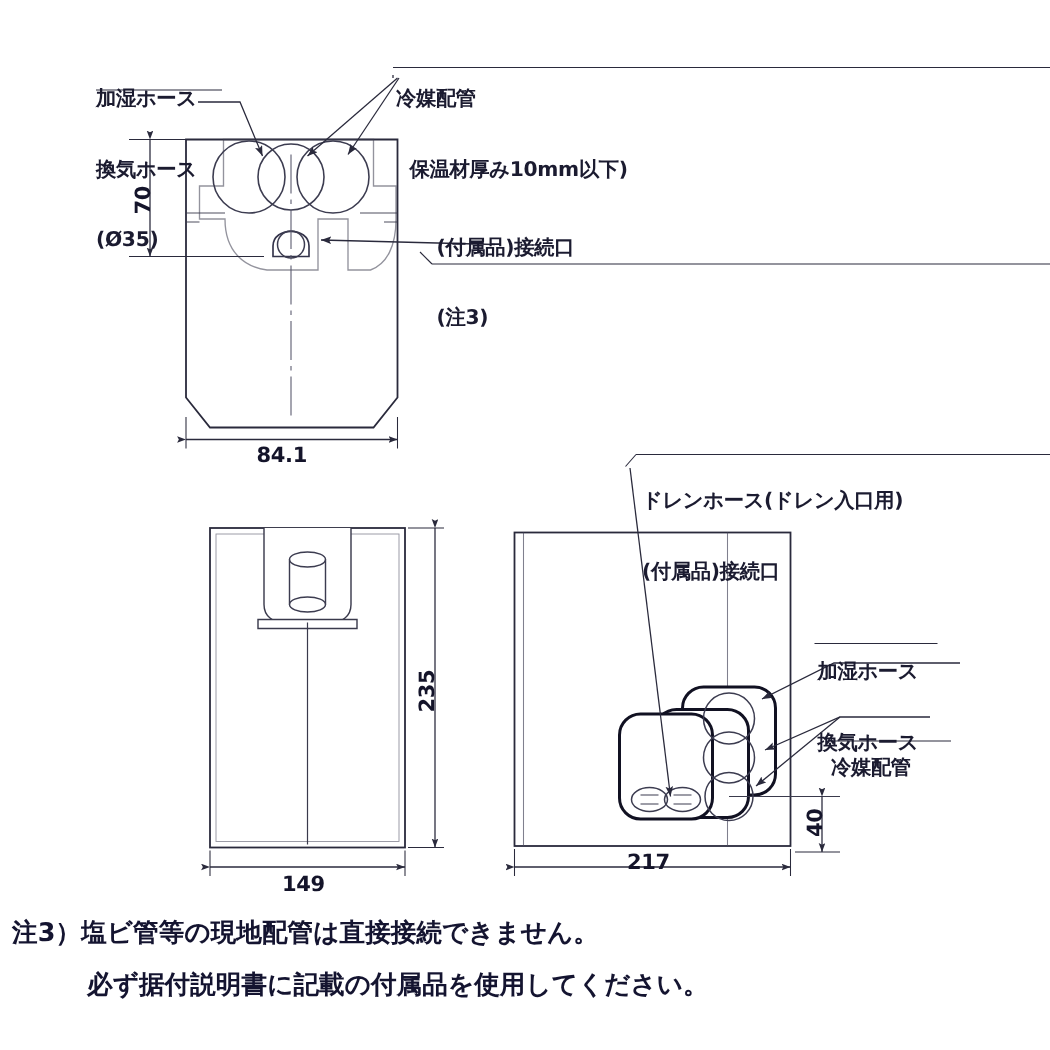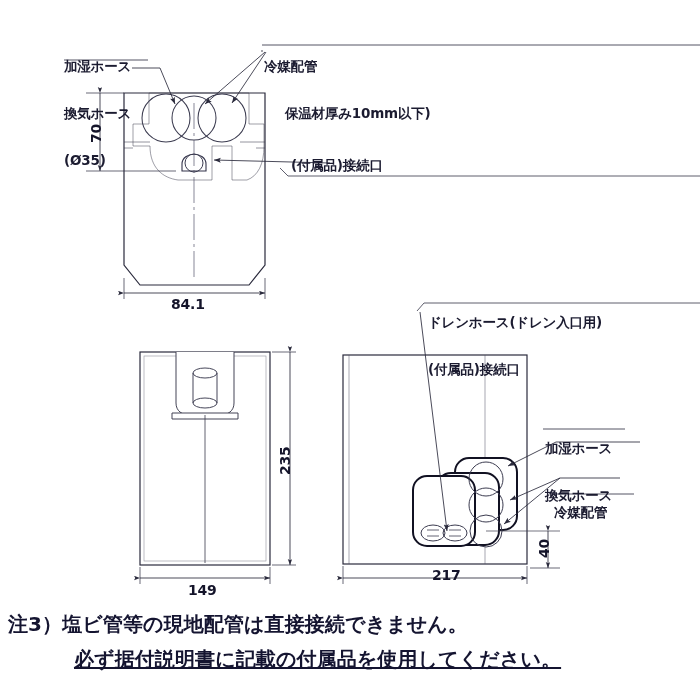"保温材厚み10mm以下)" div { padding-left: 21px -> 9px }
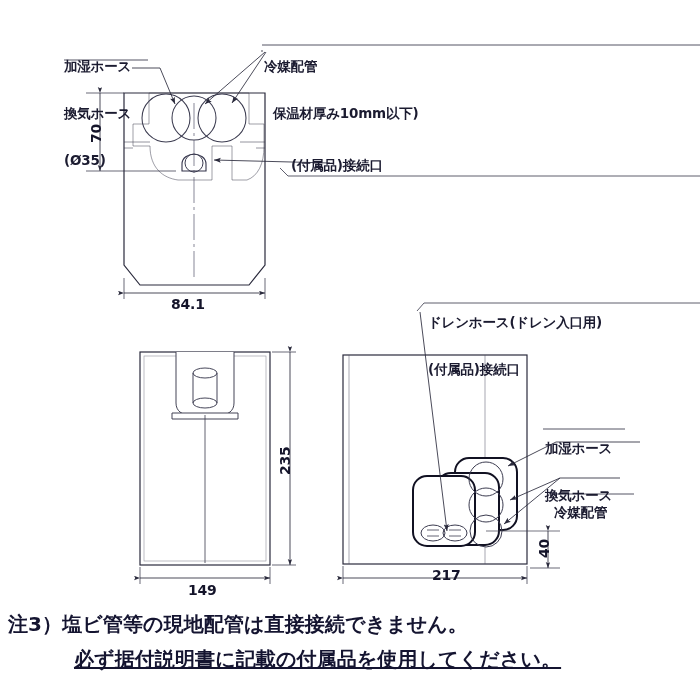"(注3)" div { html: none -> <div>(注3)</div> }
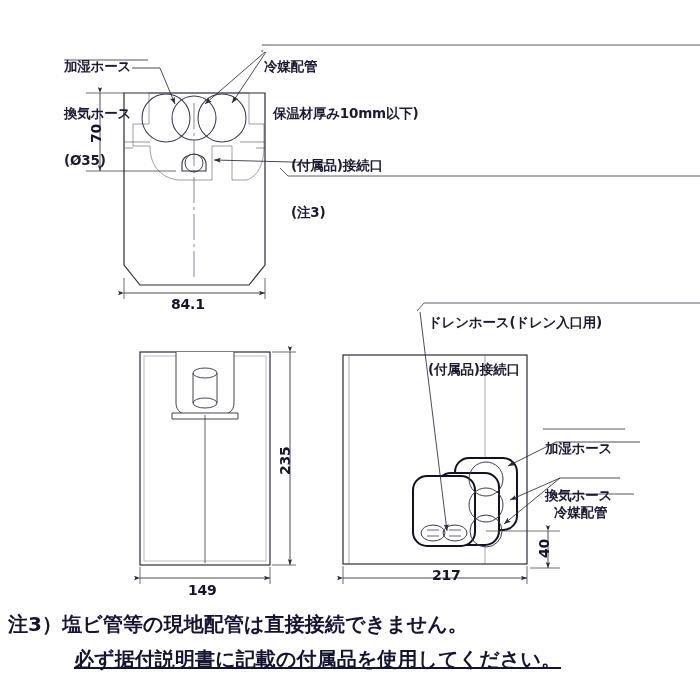"ドレンホース(ドレン入口用)" div.txt { top: 284px -> 296px }
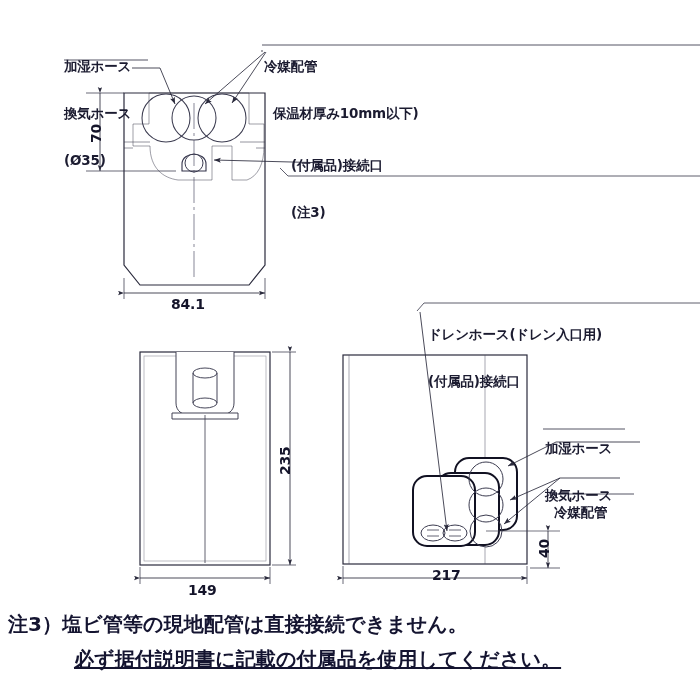"217" div.txt { left: 432px -> 418px }
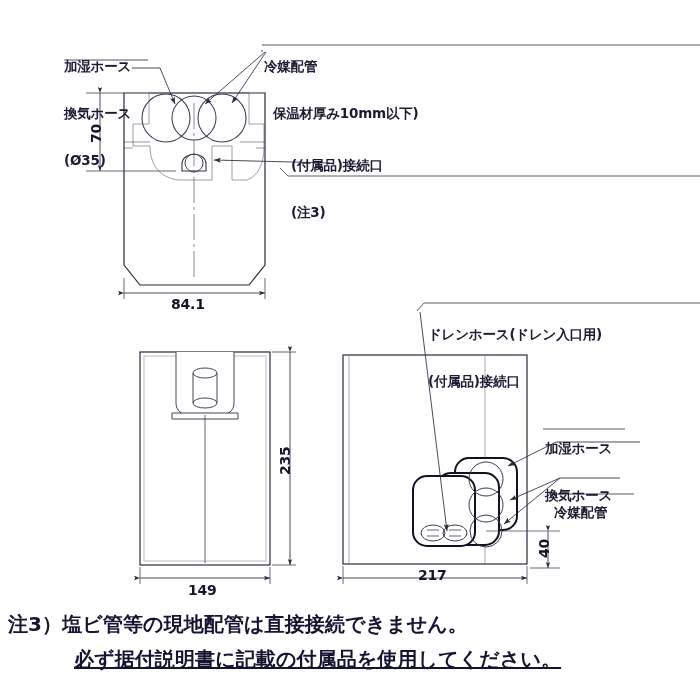"注3）塩ビ管等の現地配管は直接接続できません。" .note { font-size: 20px -> 17px }
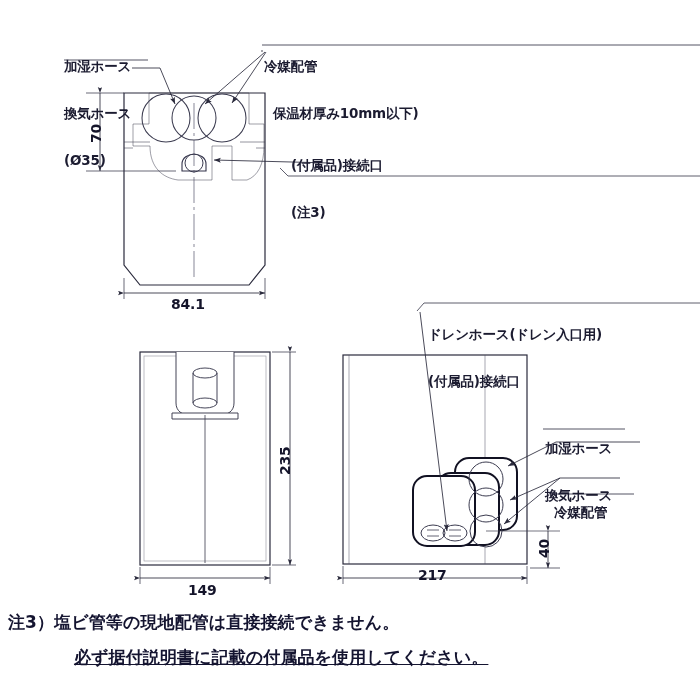"必ず据付説明書に記載の付属品を使用してください。" div.txt { left: 74px -> 58px; text-decoration: underline -> none }
